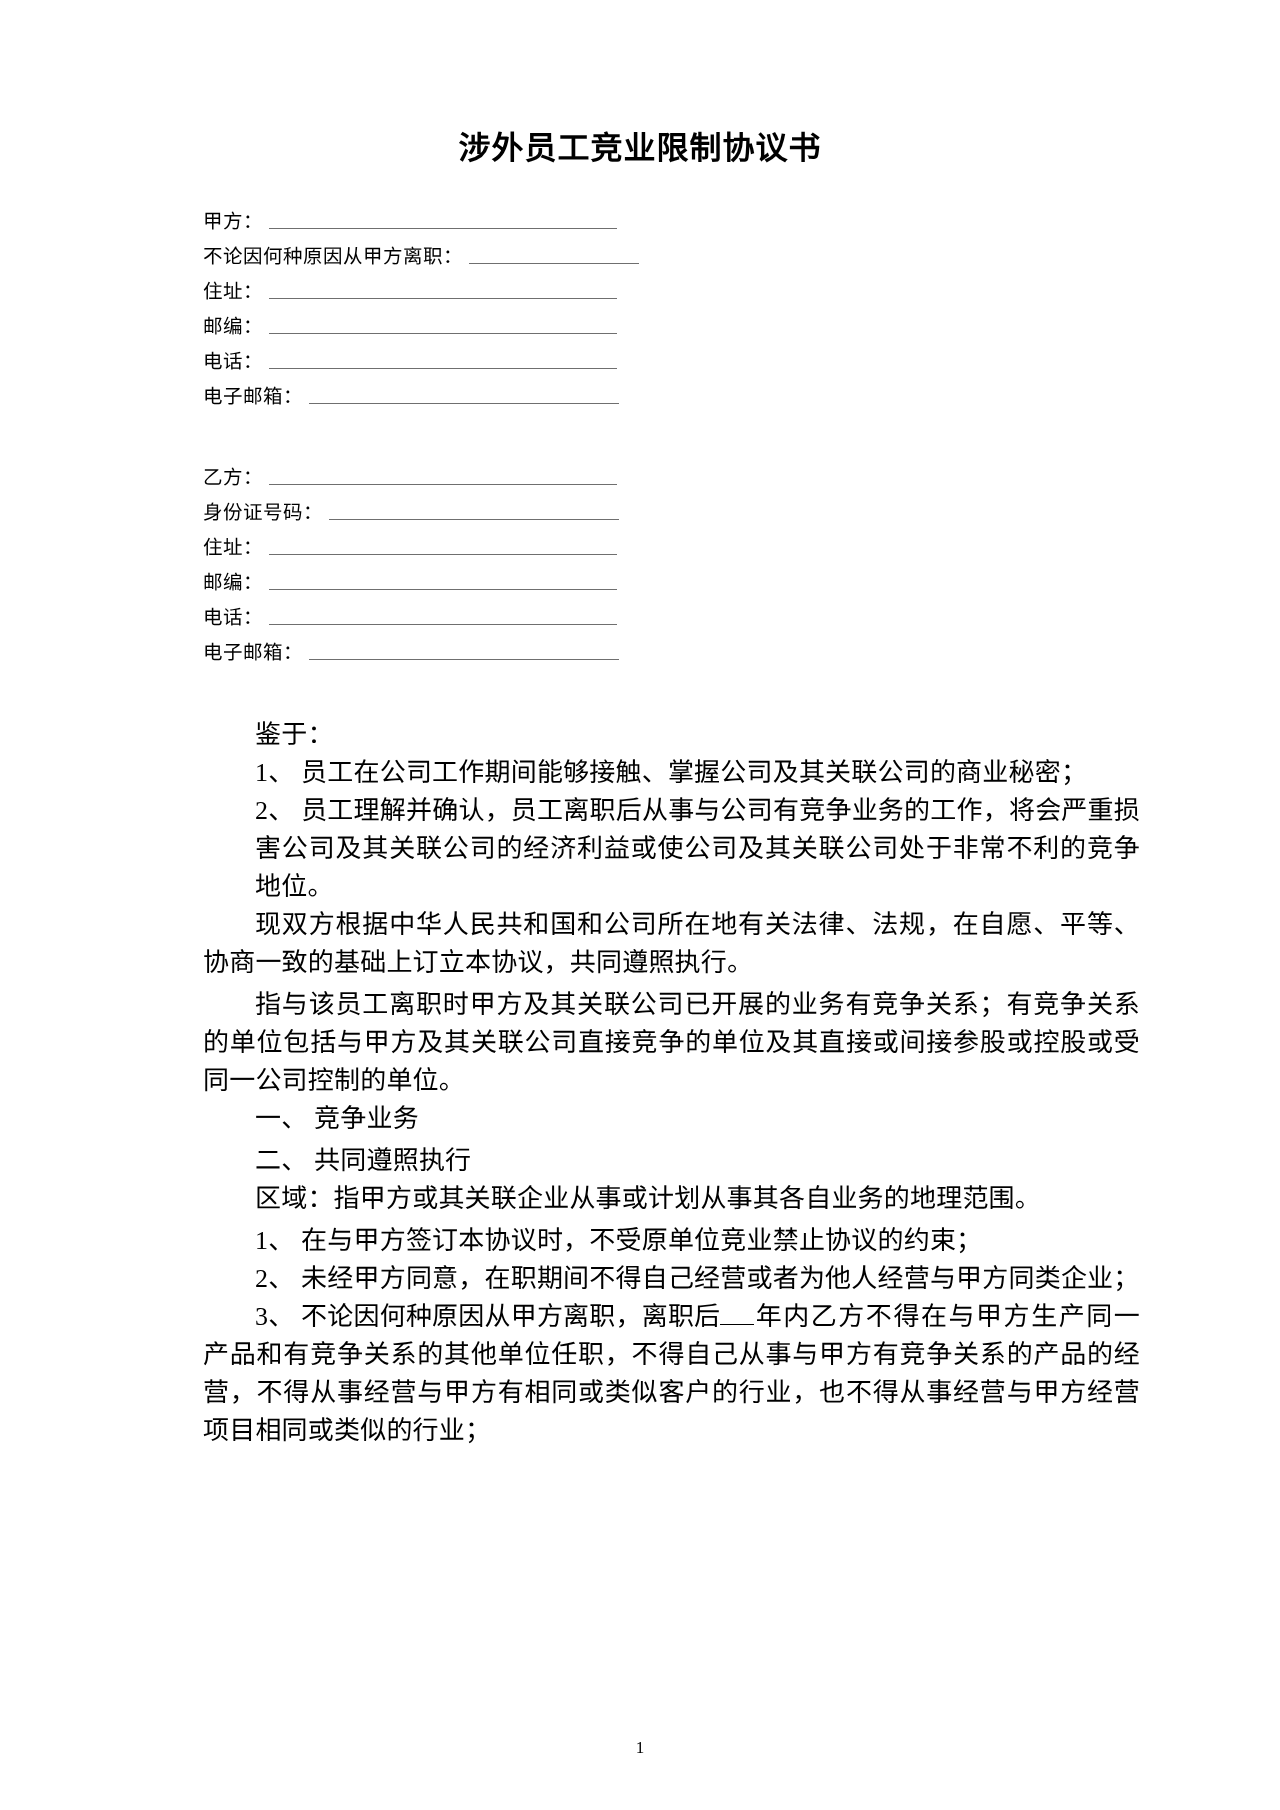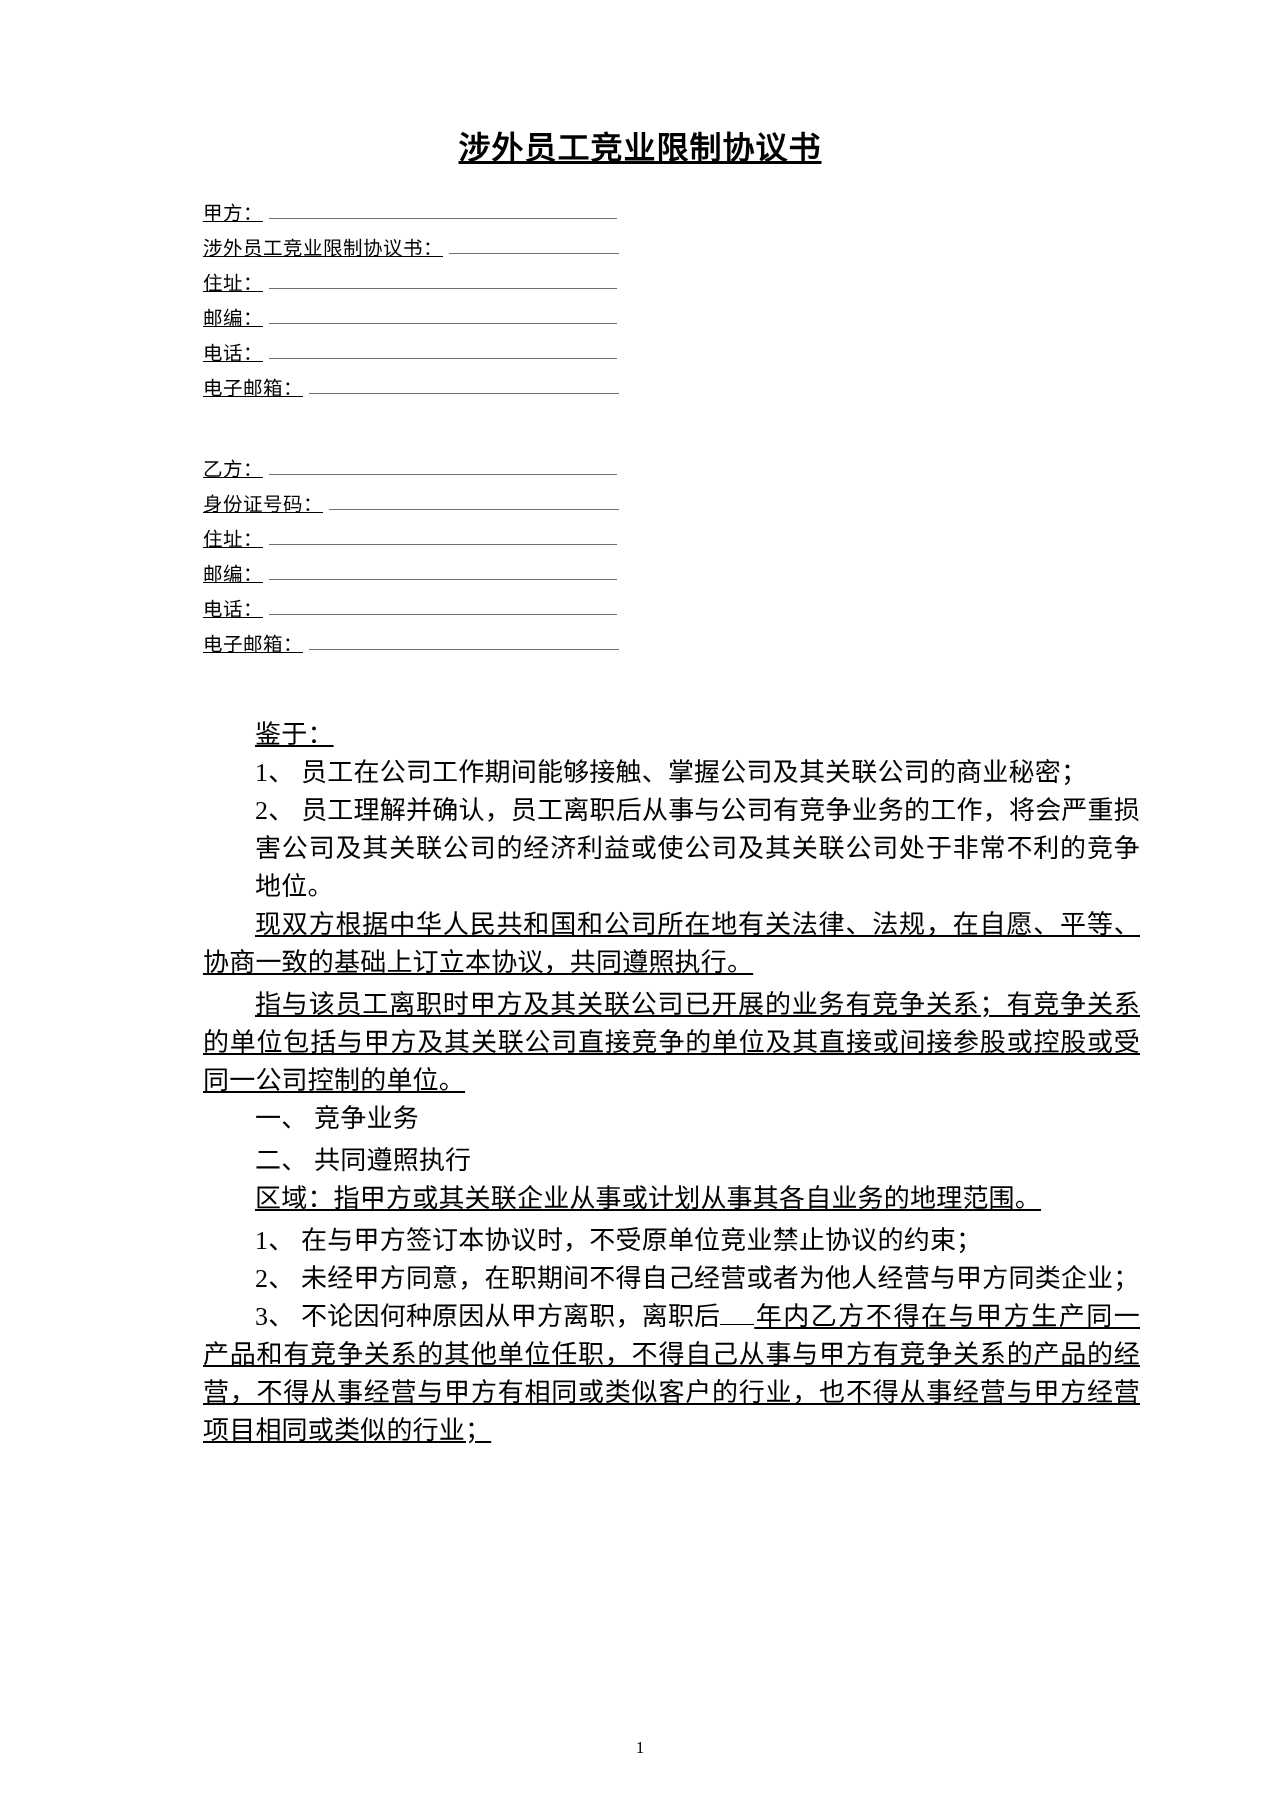"涉外员工竞业限制协议书" .page { text-decoration: underline -> none }
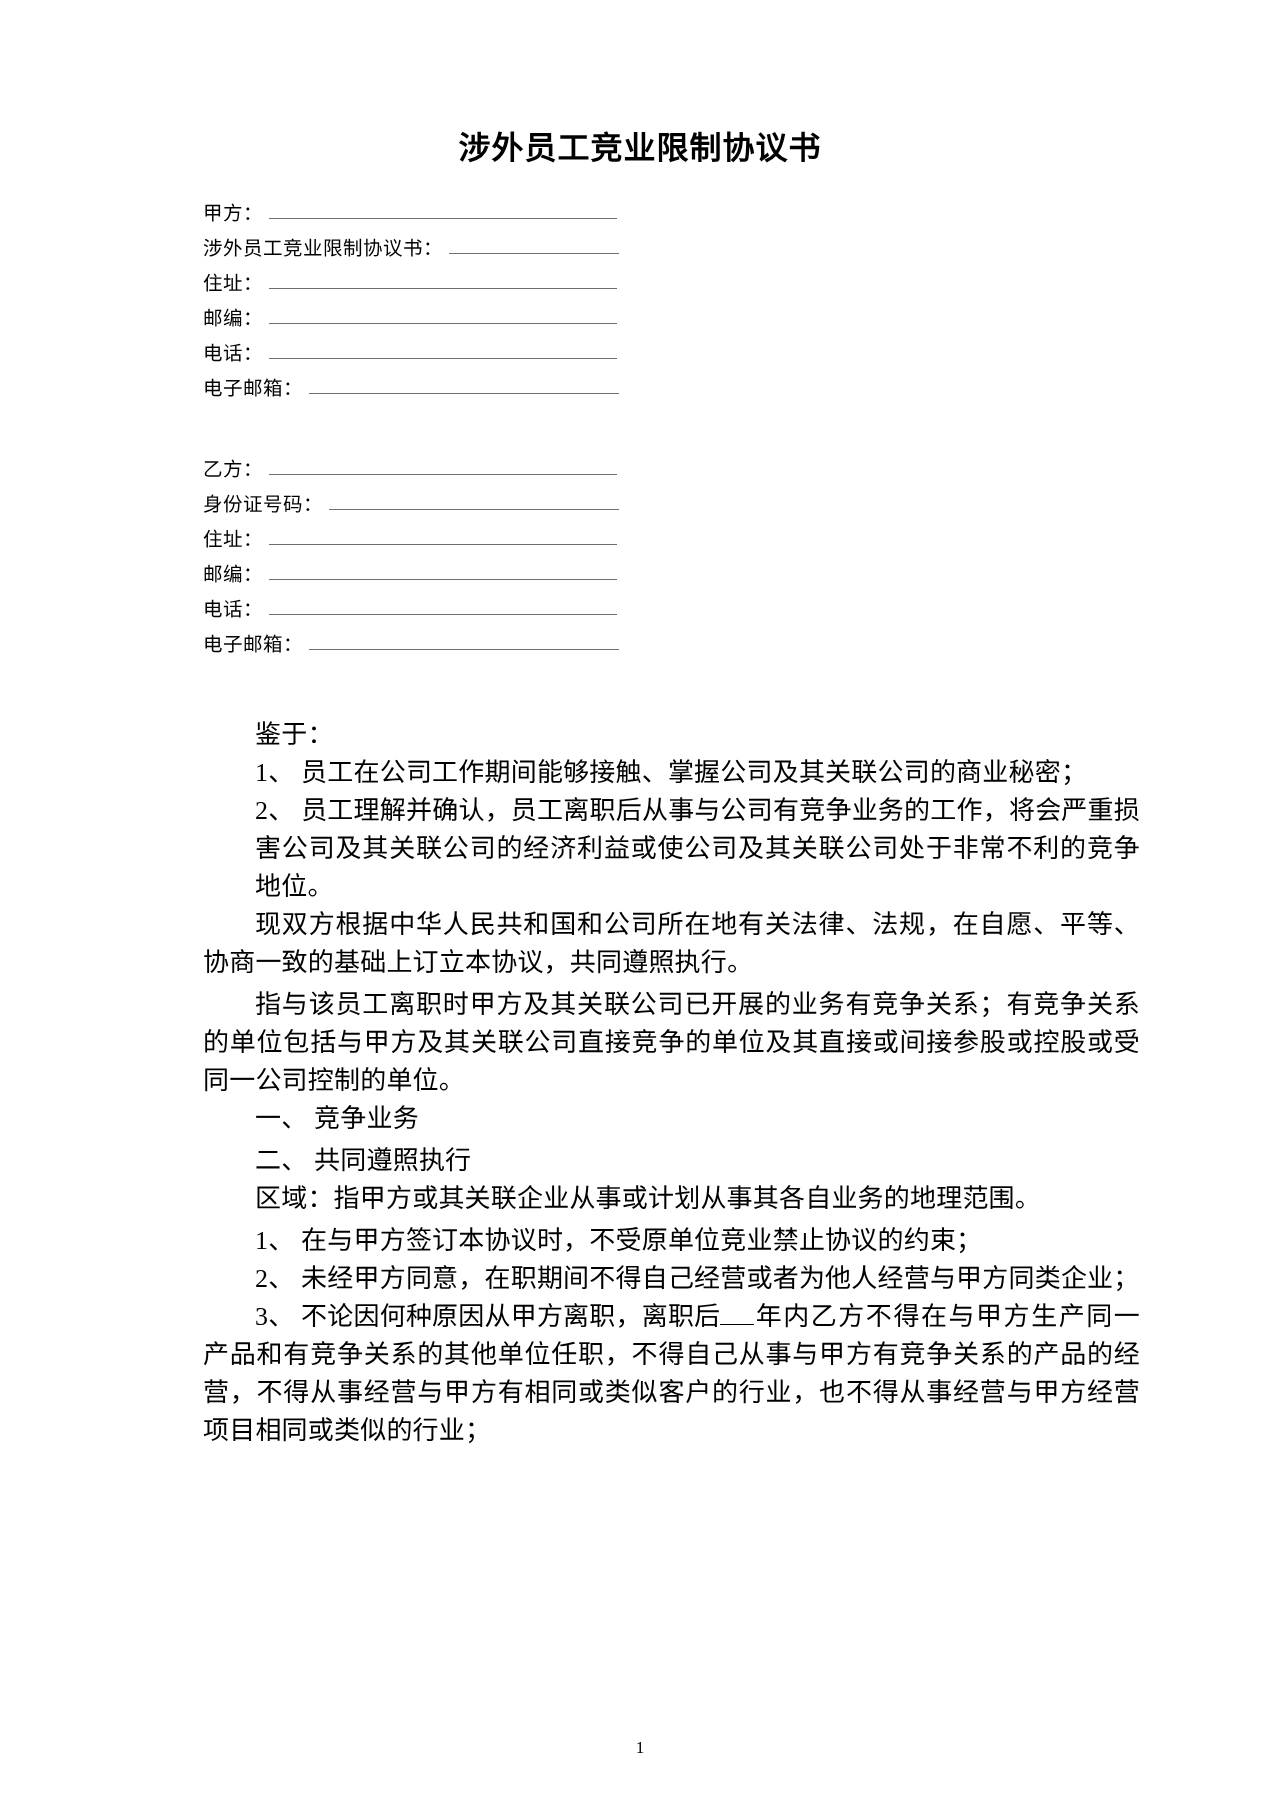"甲方：" .field-row { align-items: flex-start -> center }
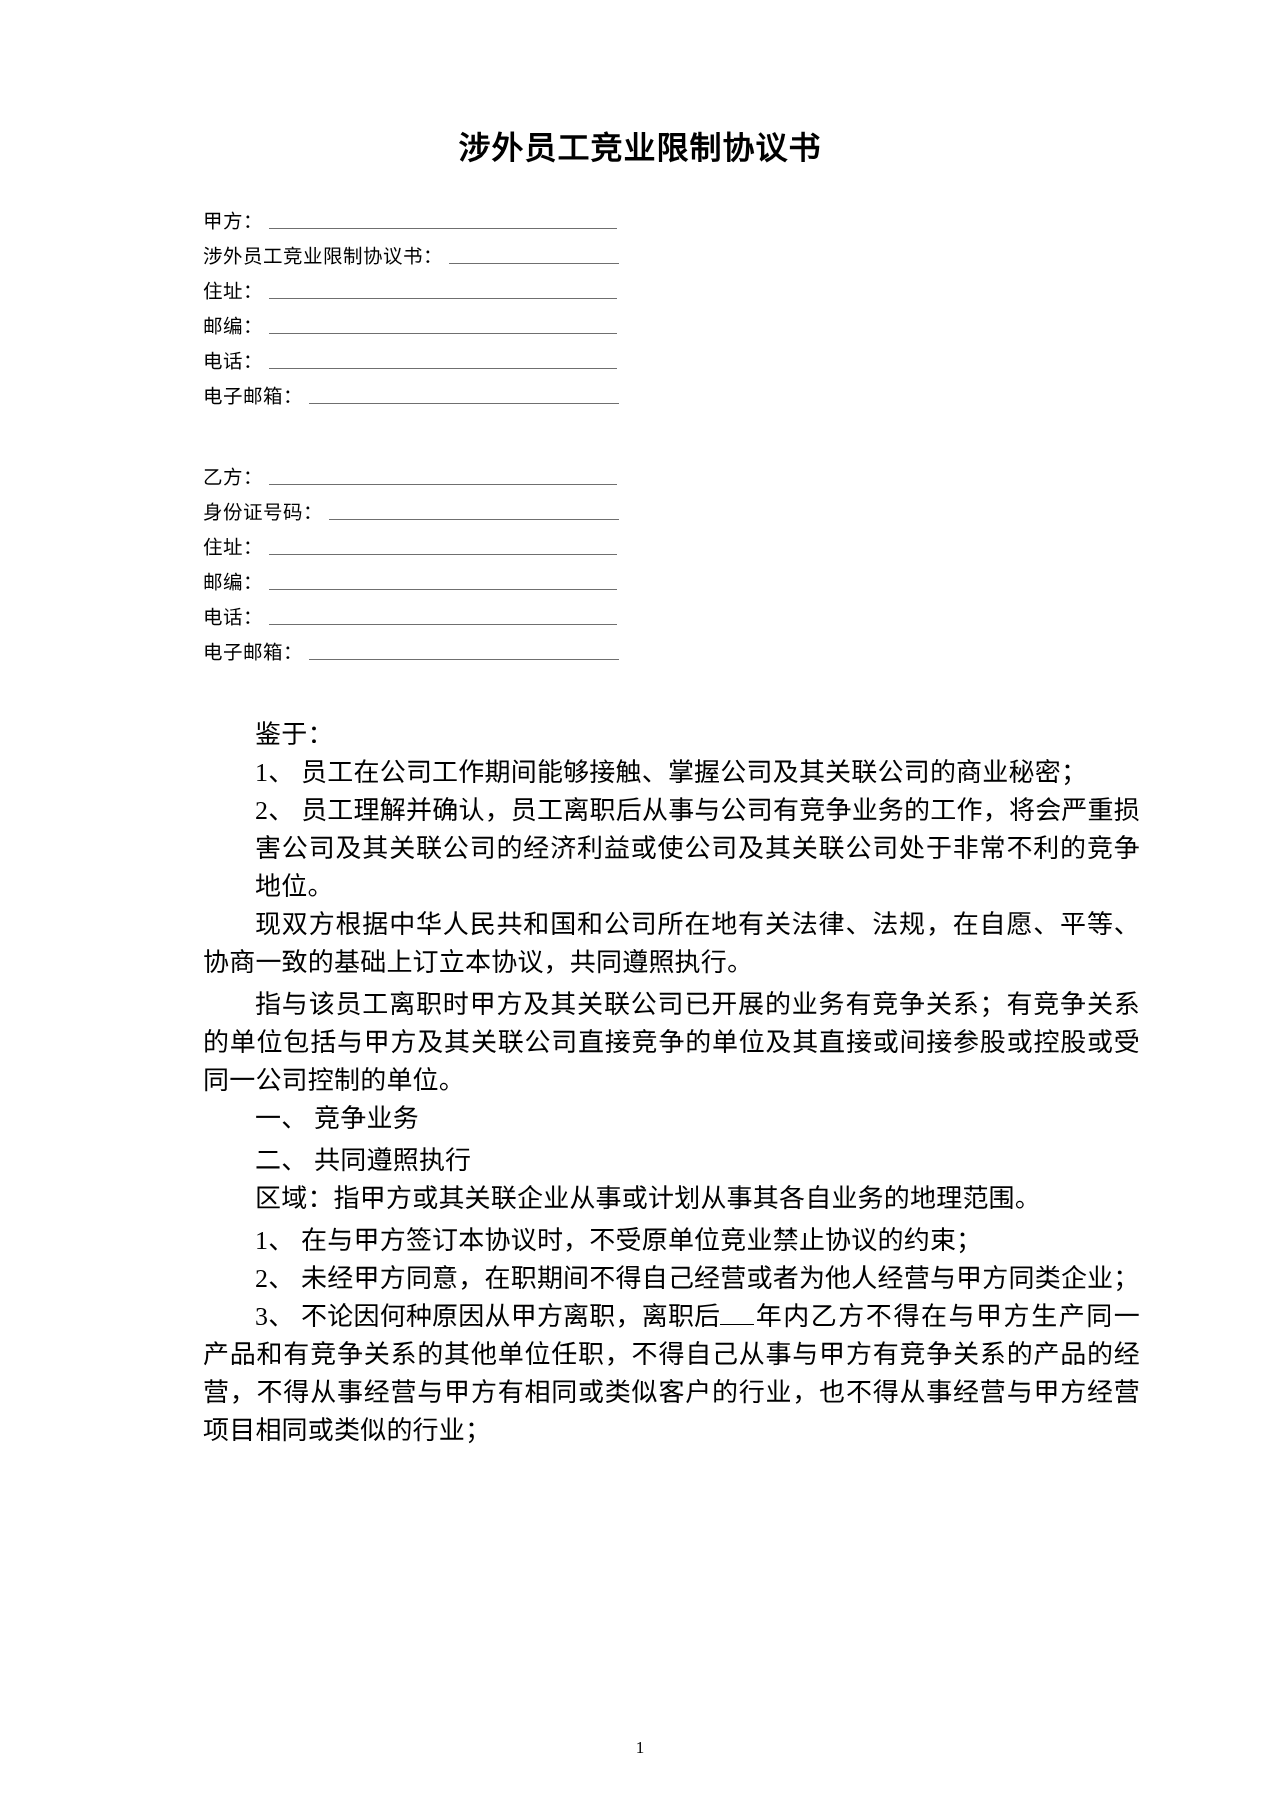"涉外员工竞业限制协议书：" span.field-label { text: 涉外员工竞业限制协议书 -> 不论因何种原因从甲方离职 }
